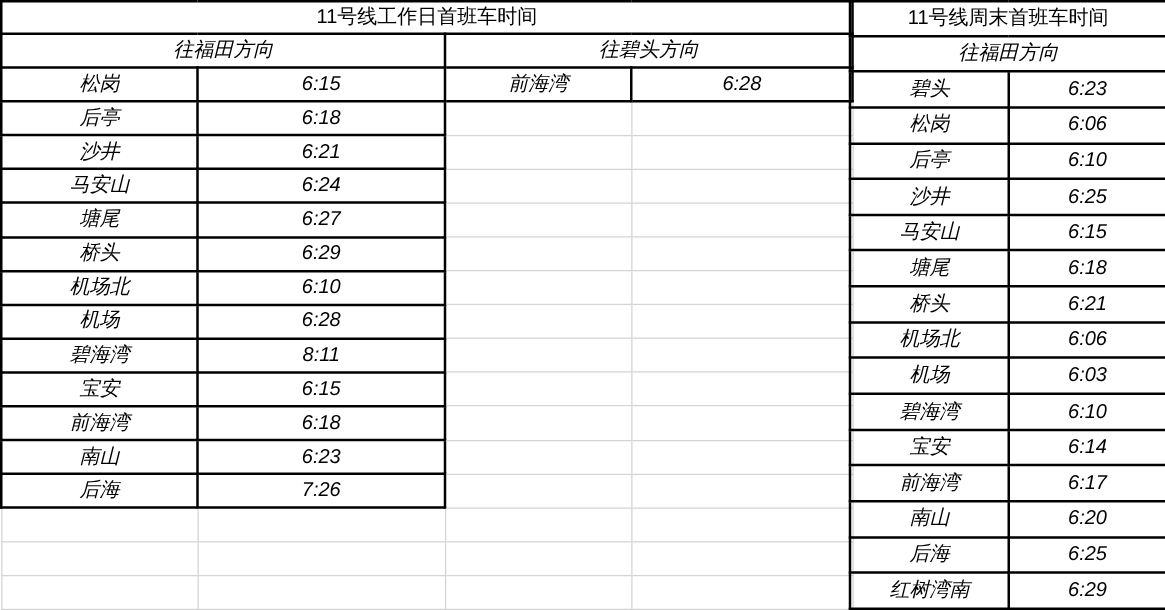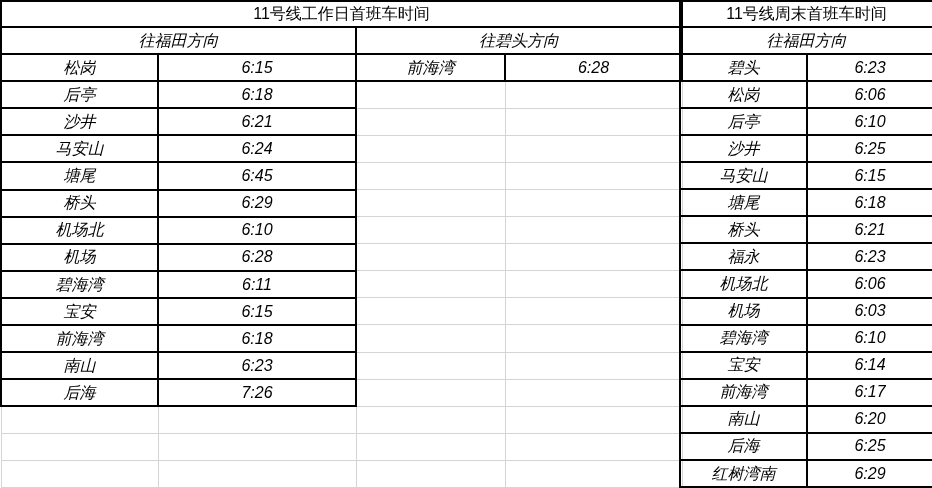"6:45" td.b { text: 6:45 -> 6:27 }
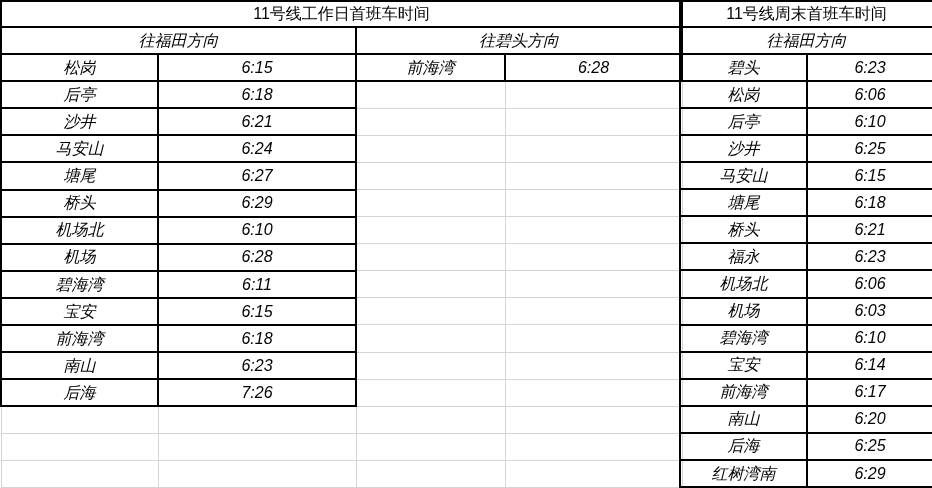"福永" tr.r { html: <tr> <td>福永</td> <td>6:23</td> </tr> -> none }
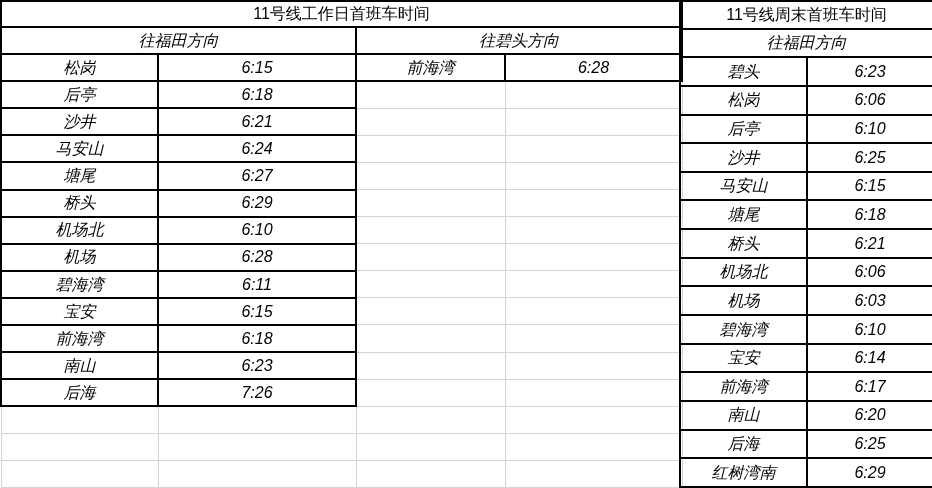"6:11" td.b { text: 6:11 -> 8:11 }
